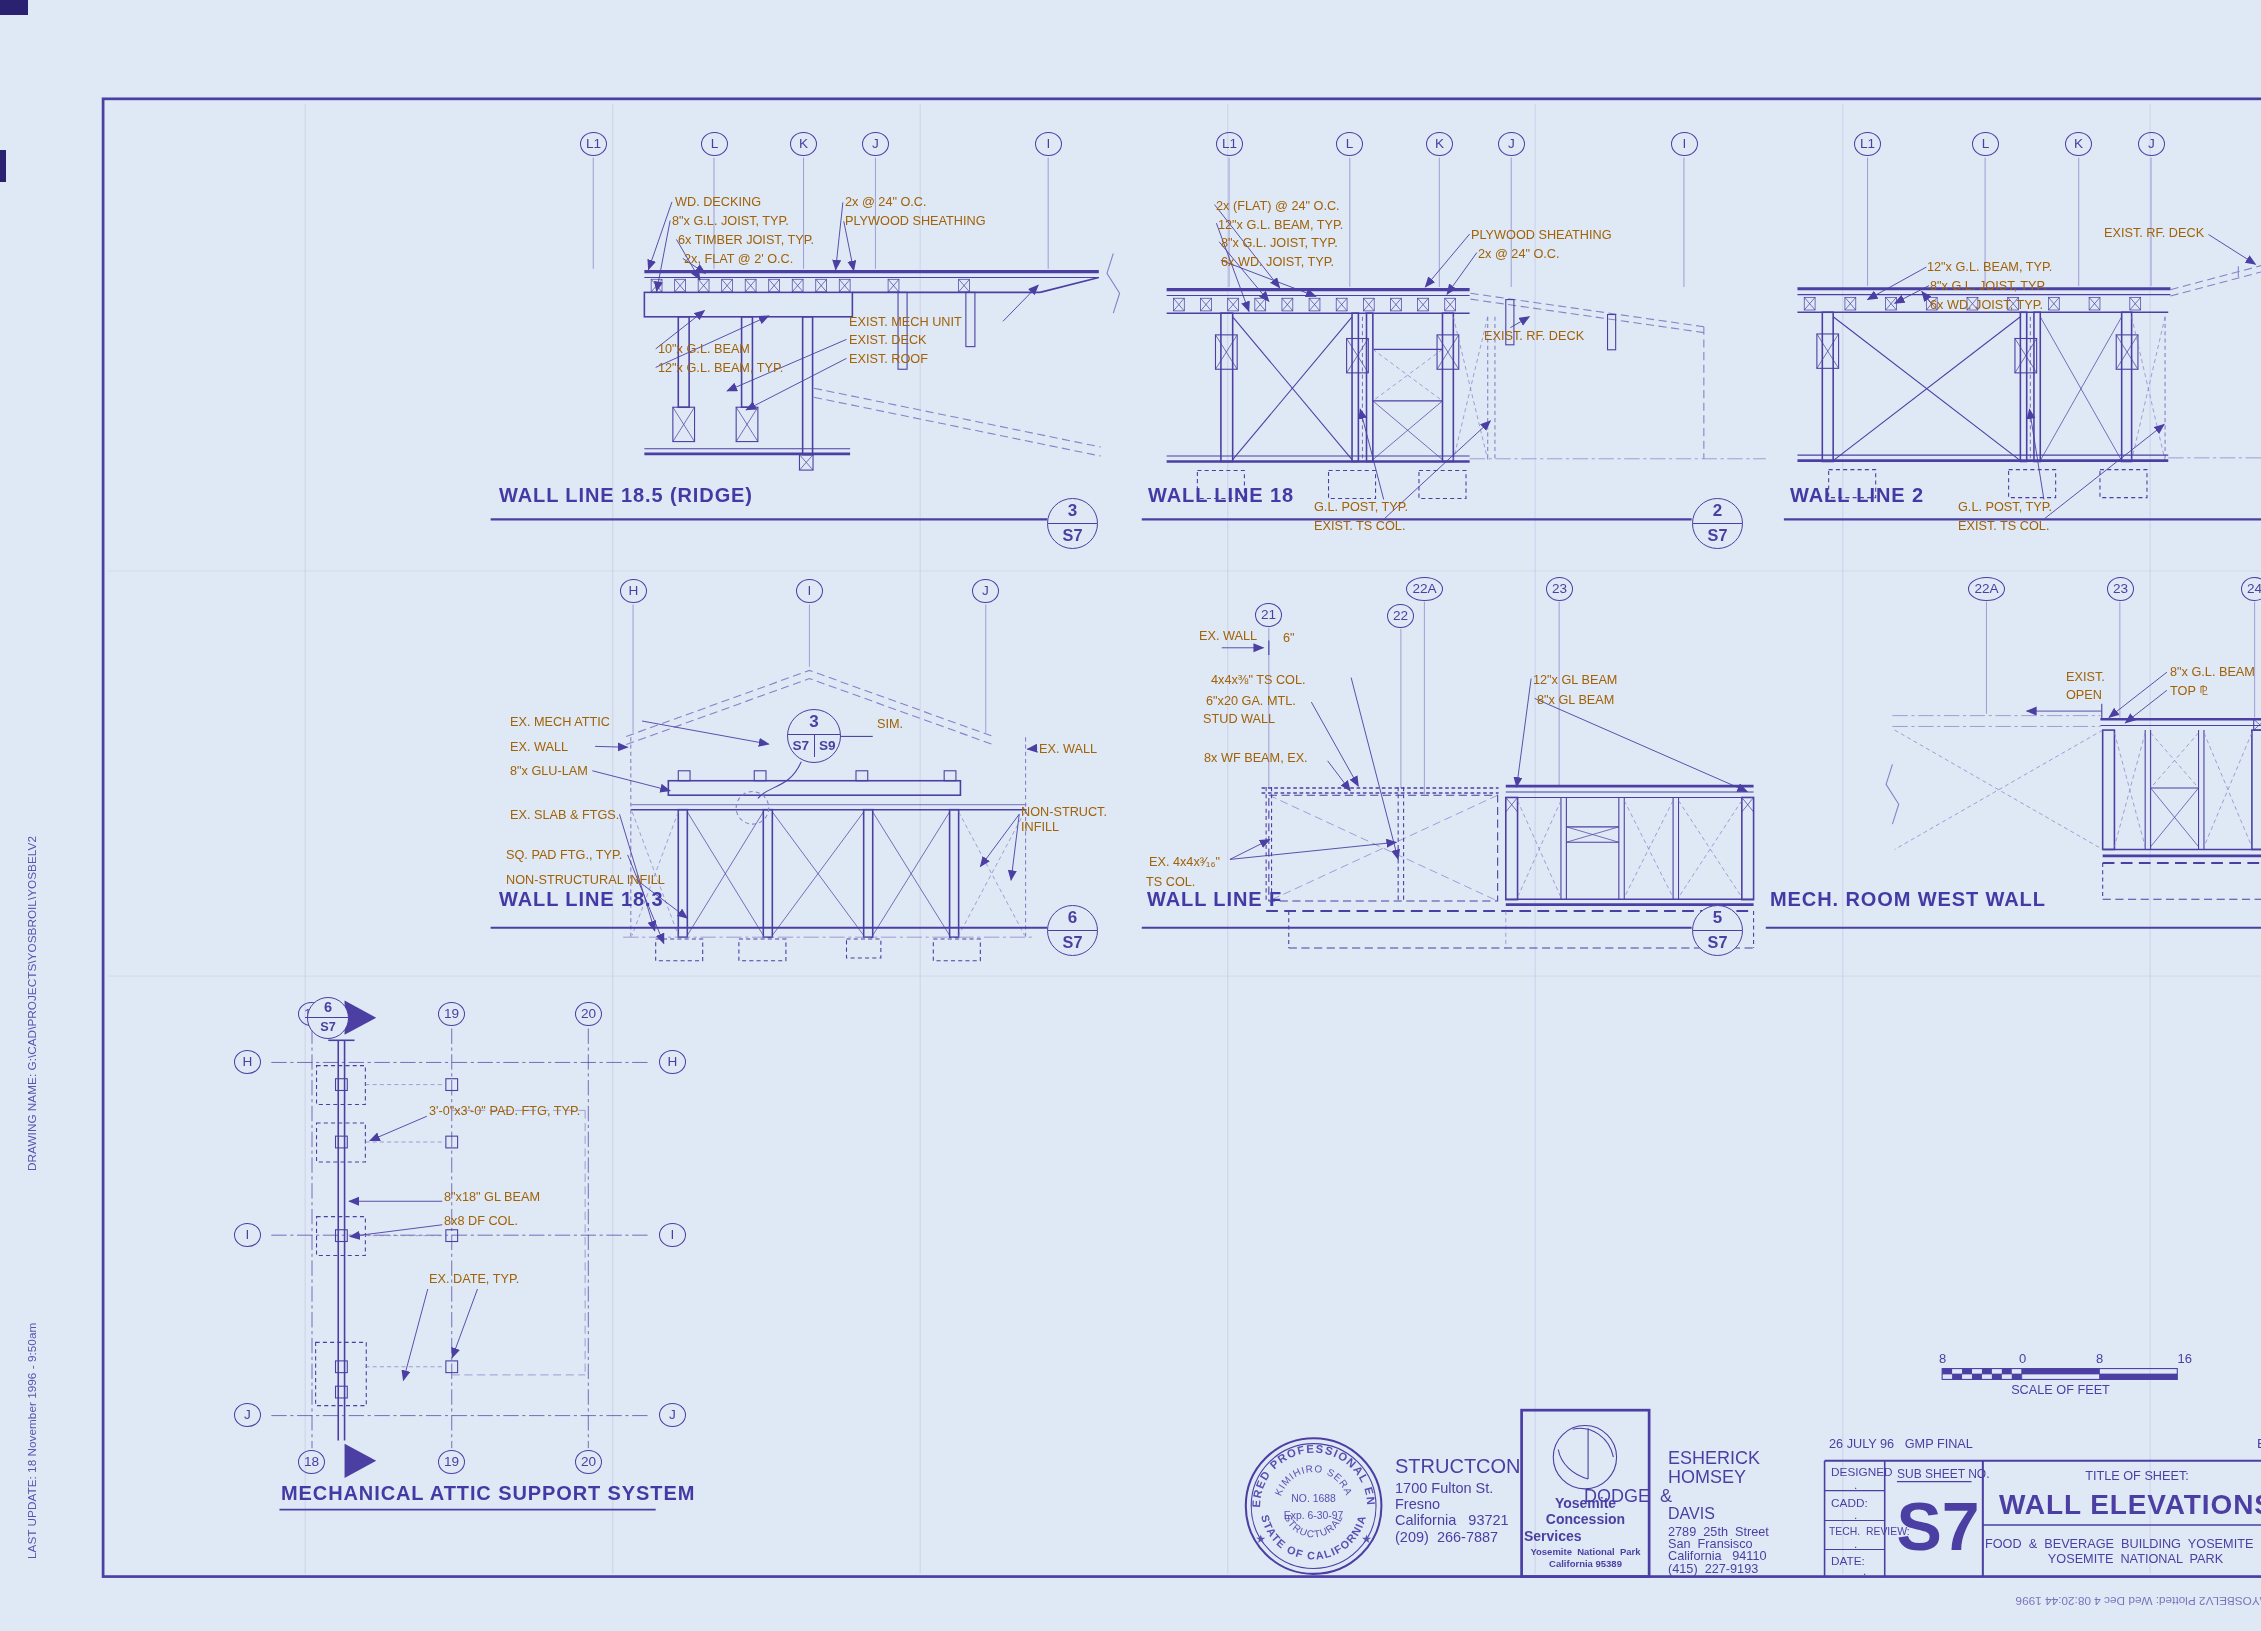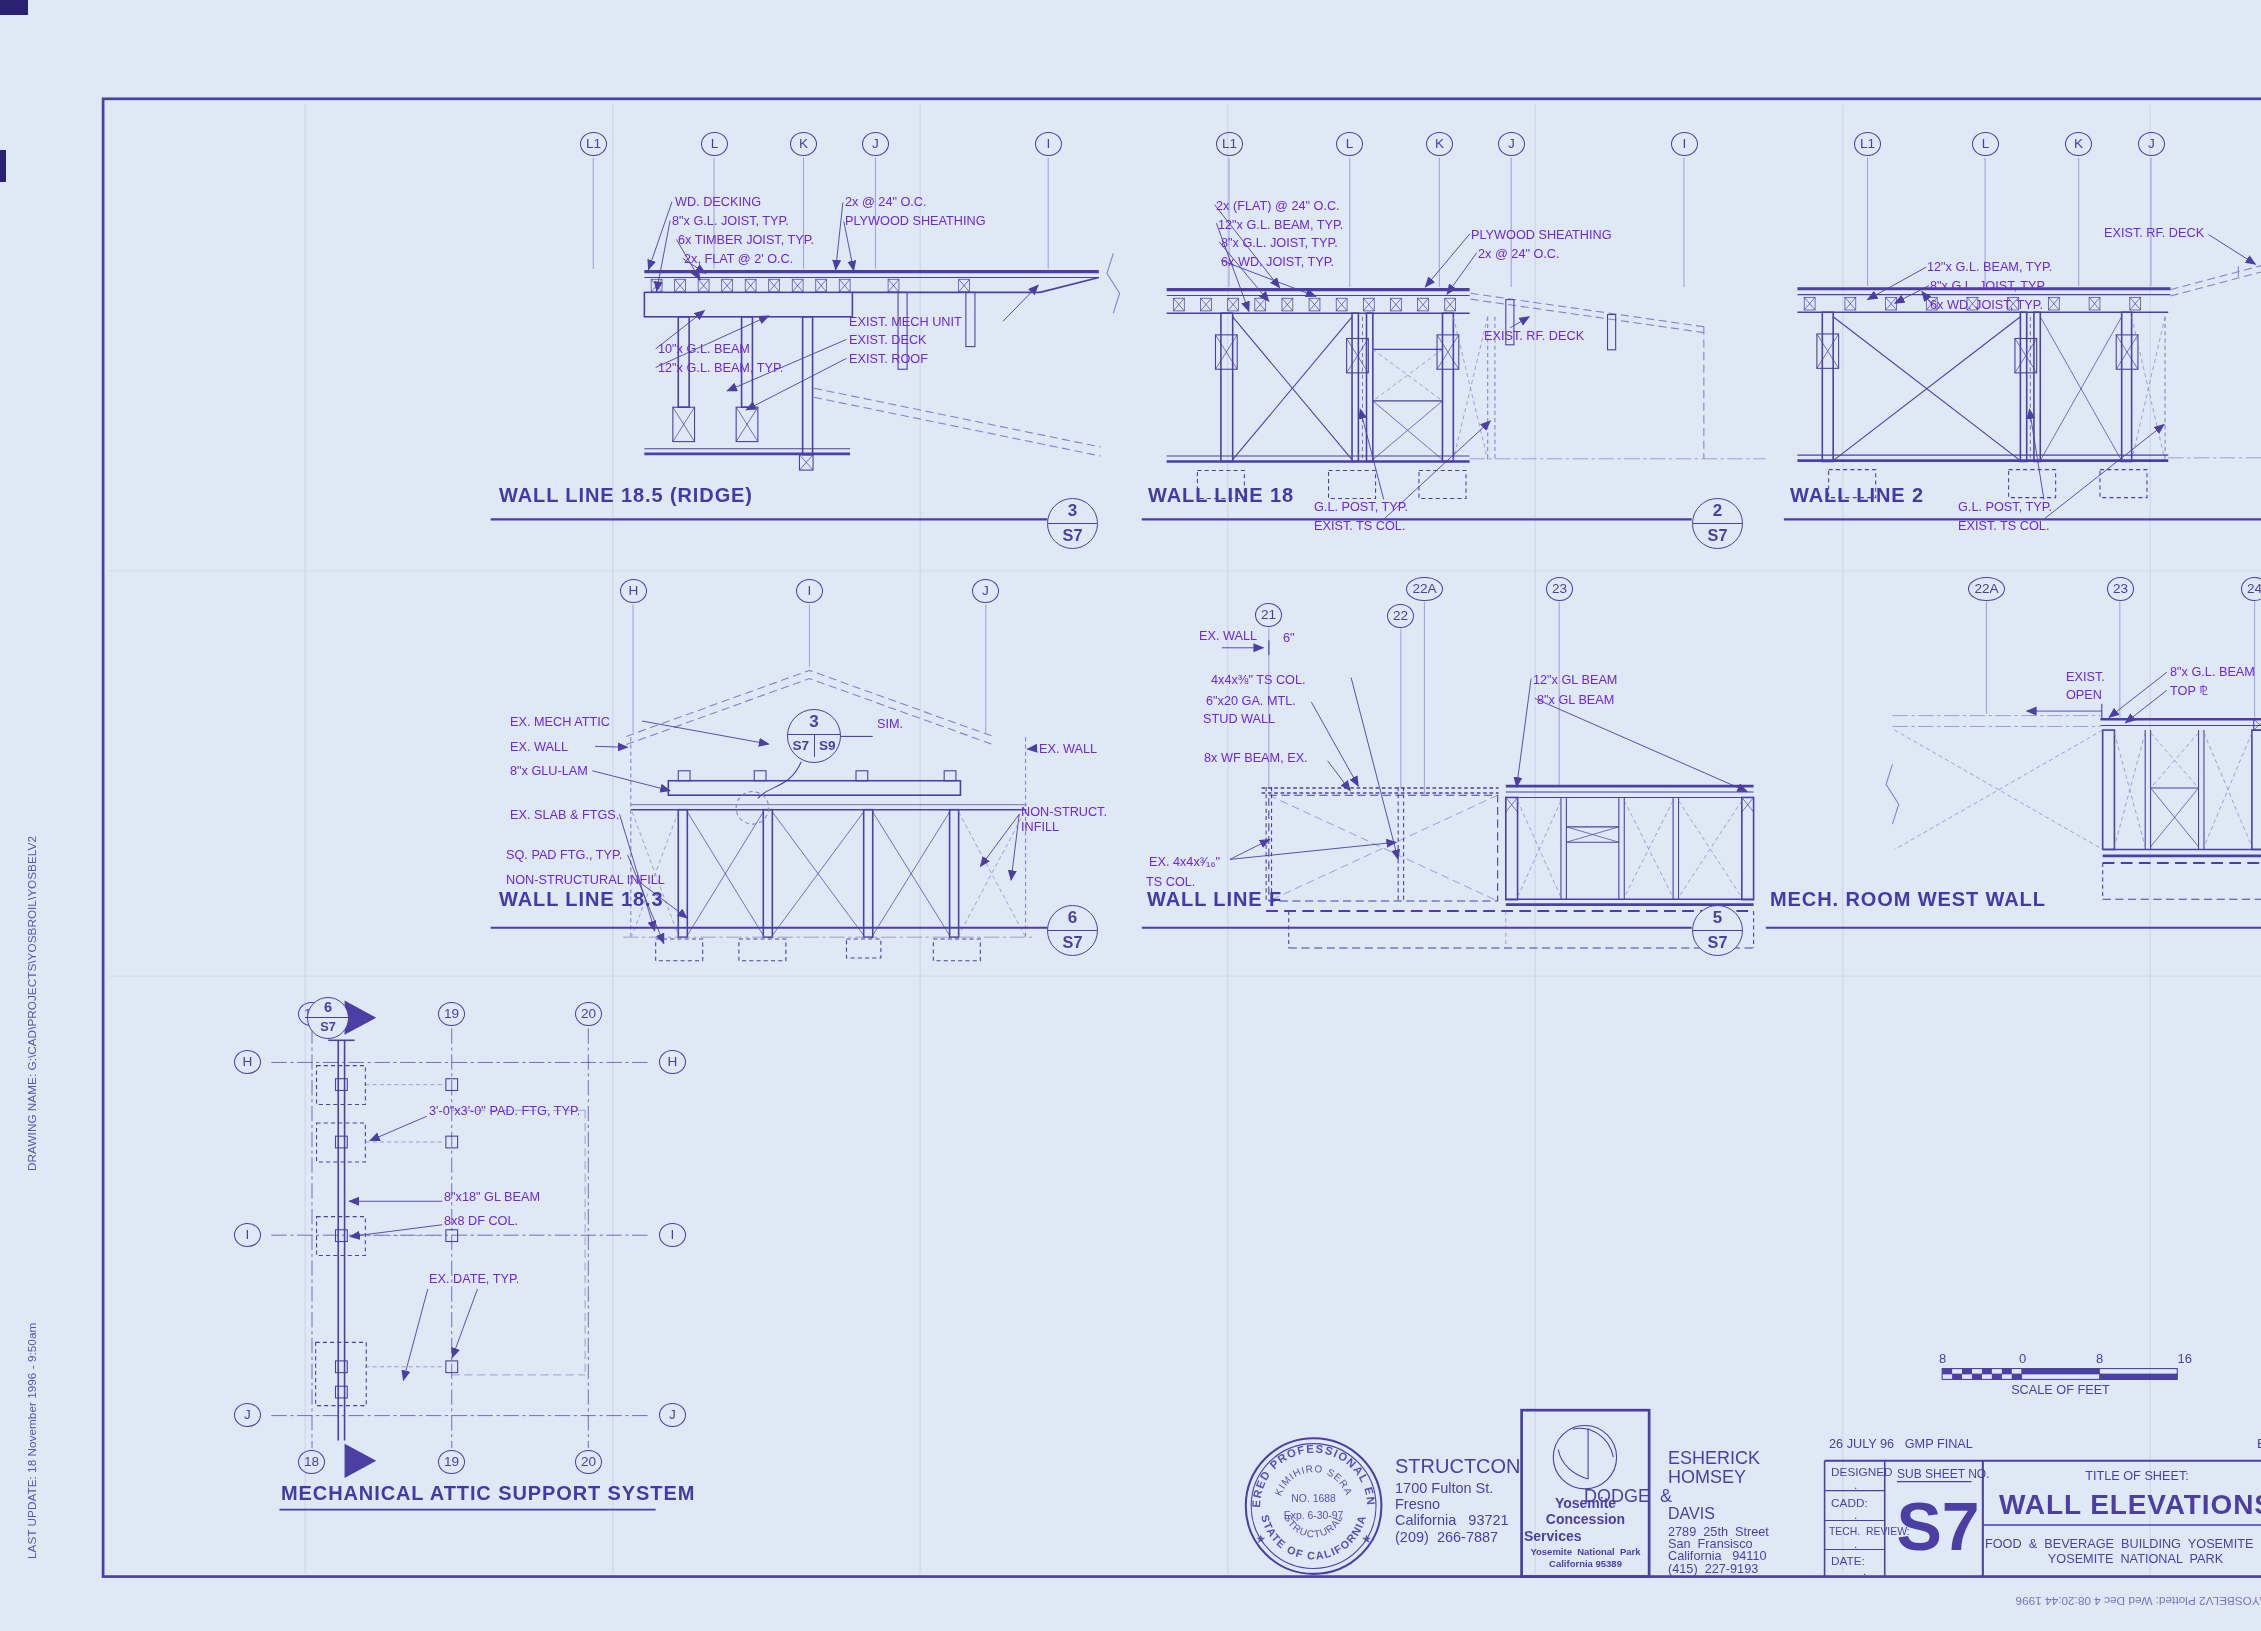"WD. DECKING" .lbl { color: #6d28d9 -> #a16207 }
